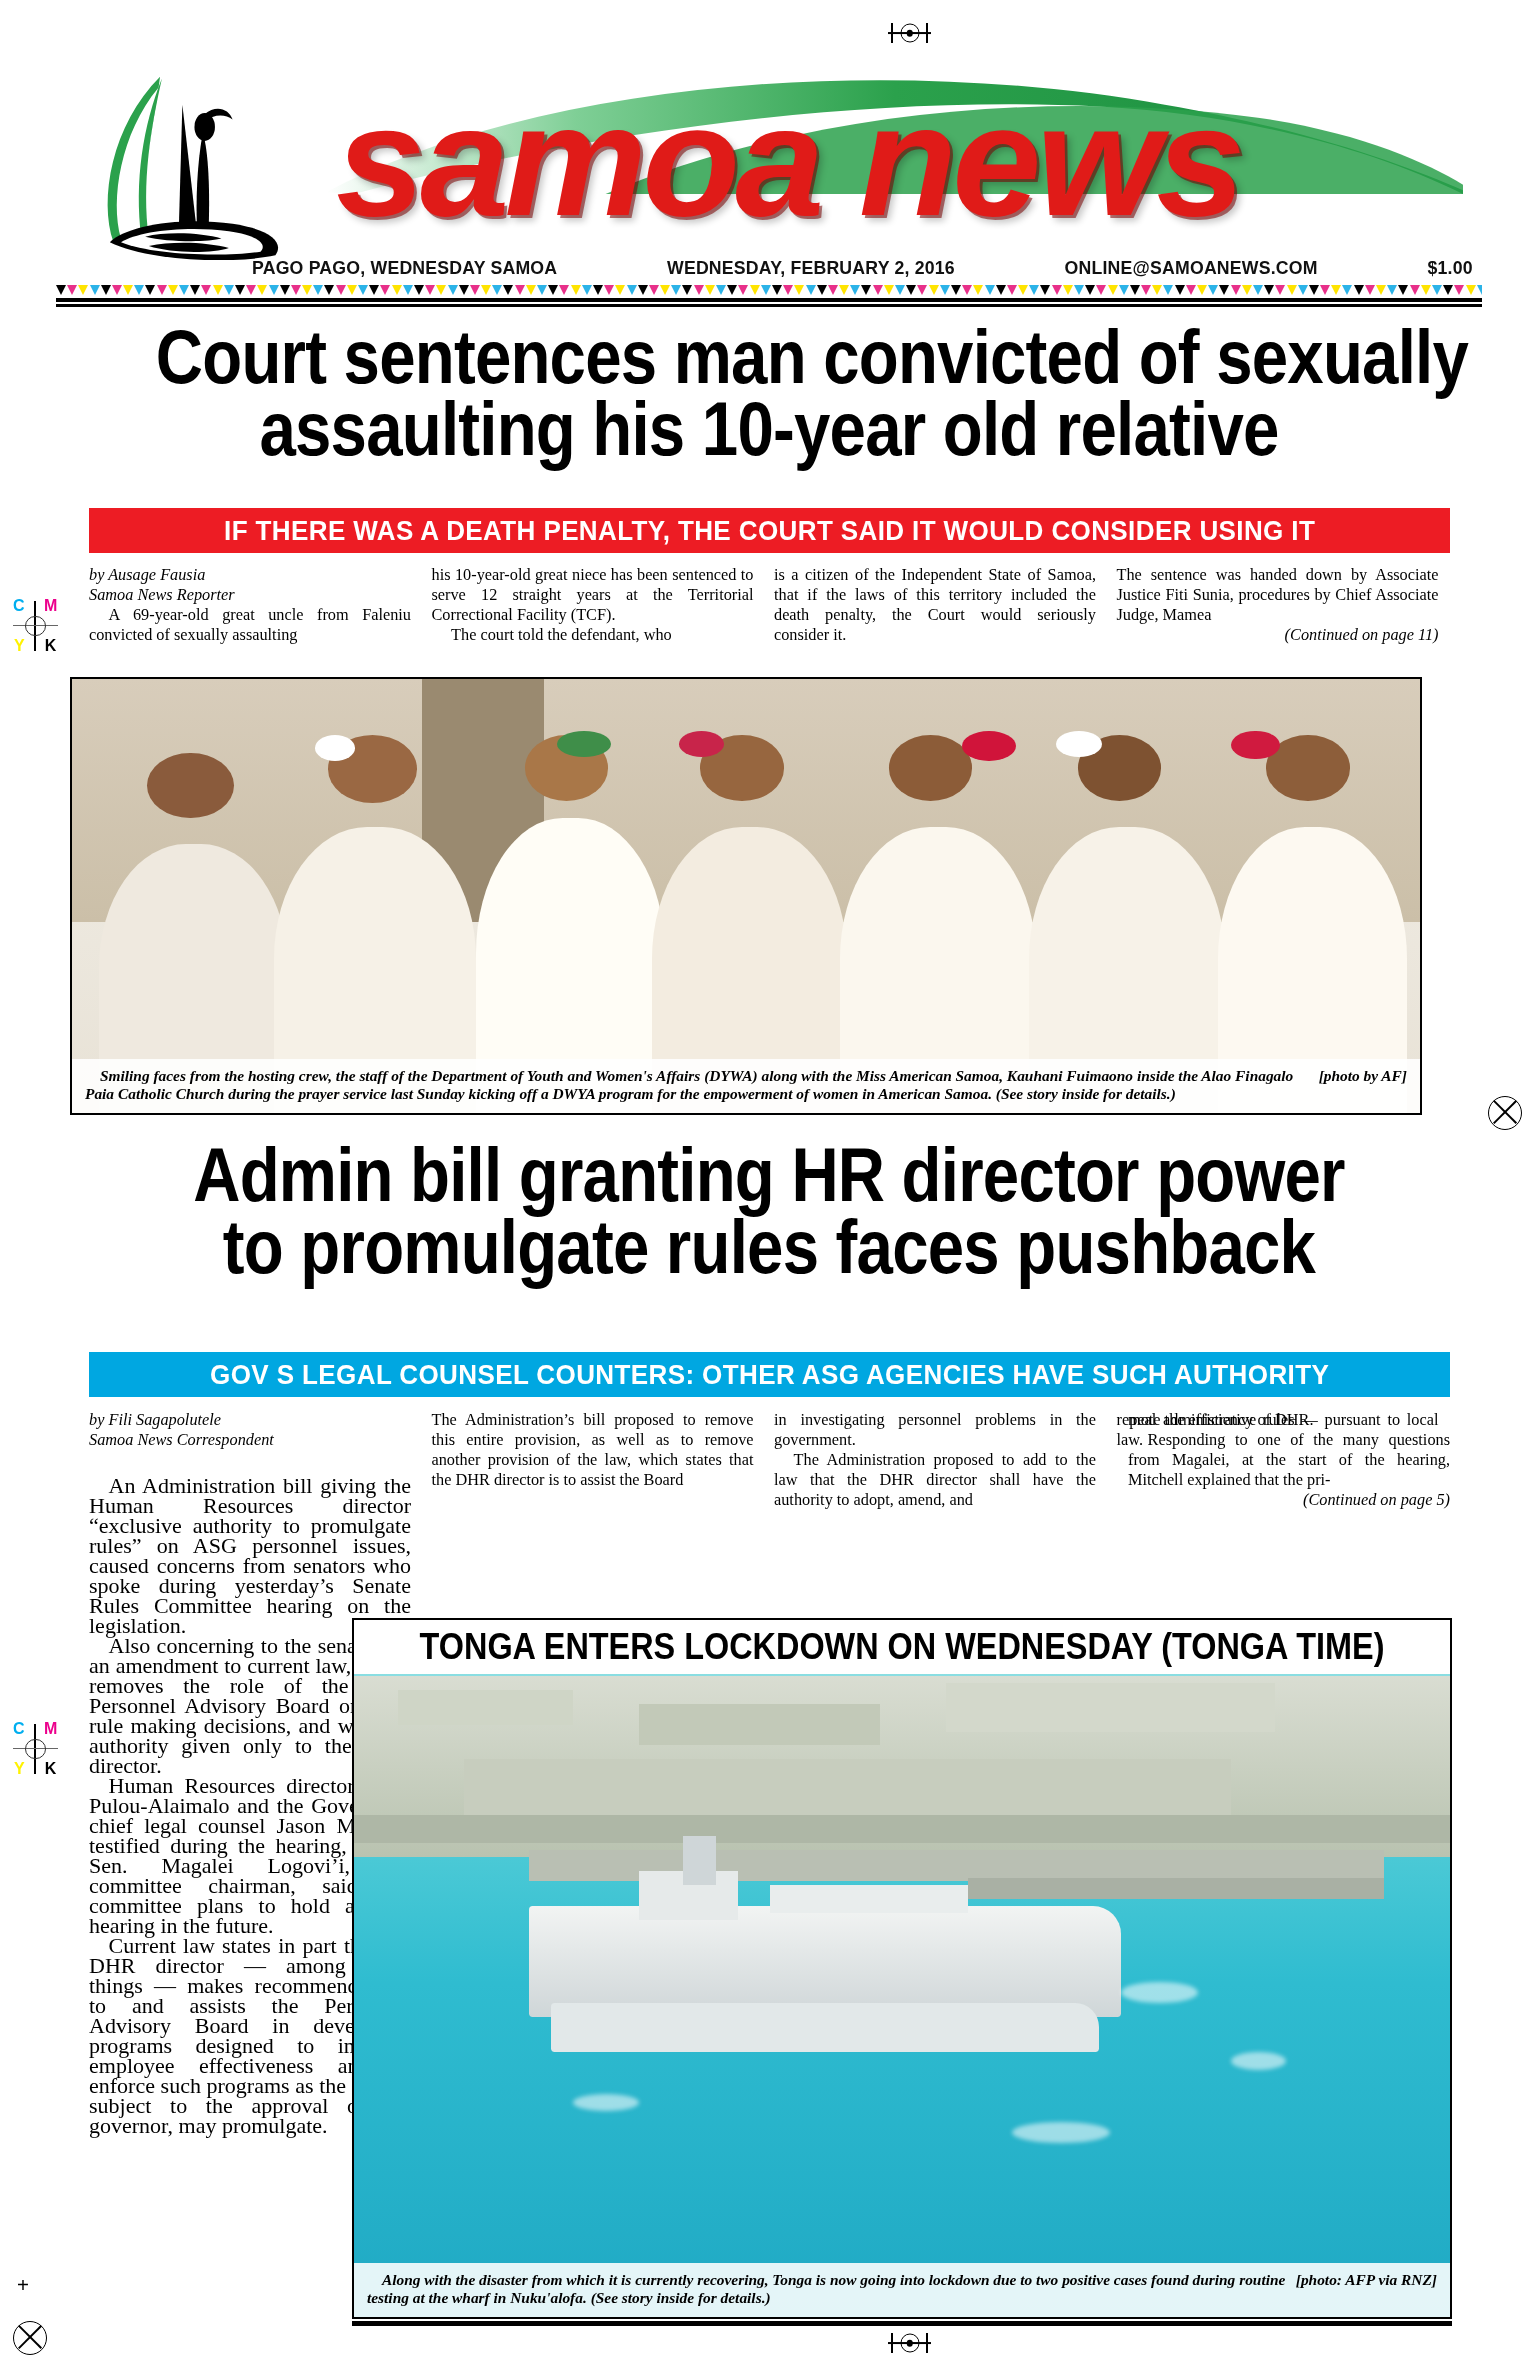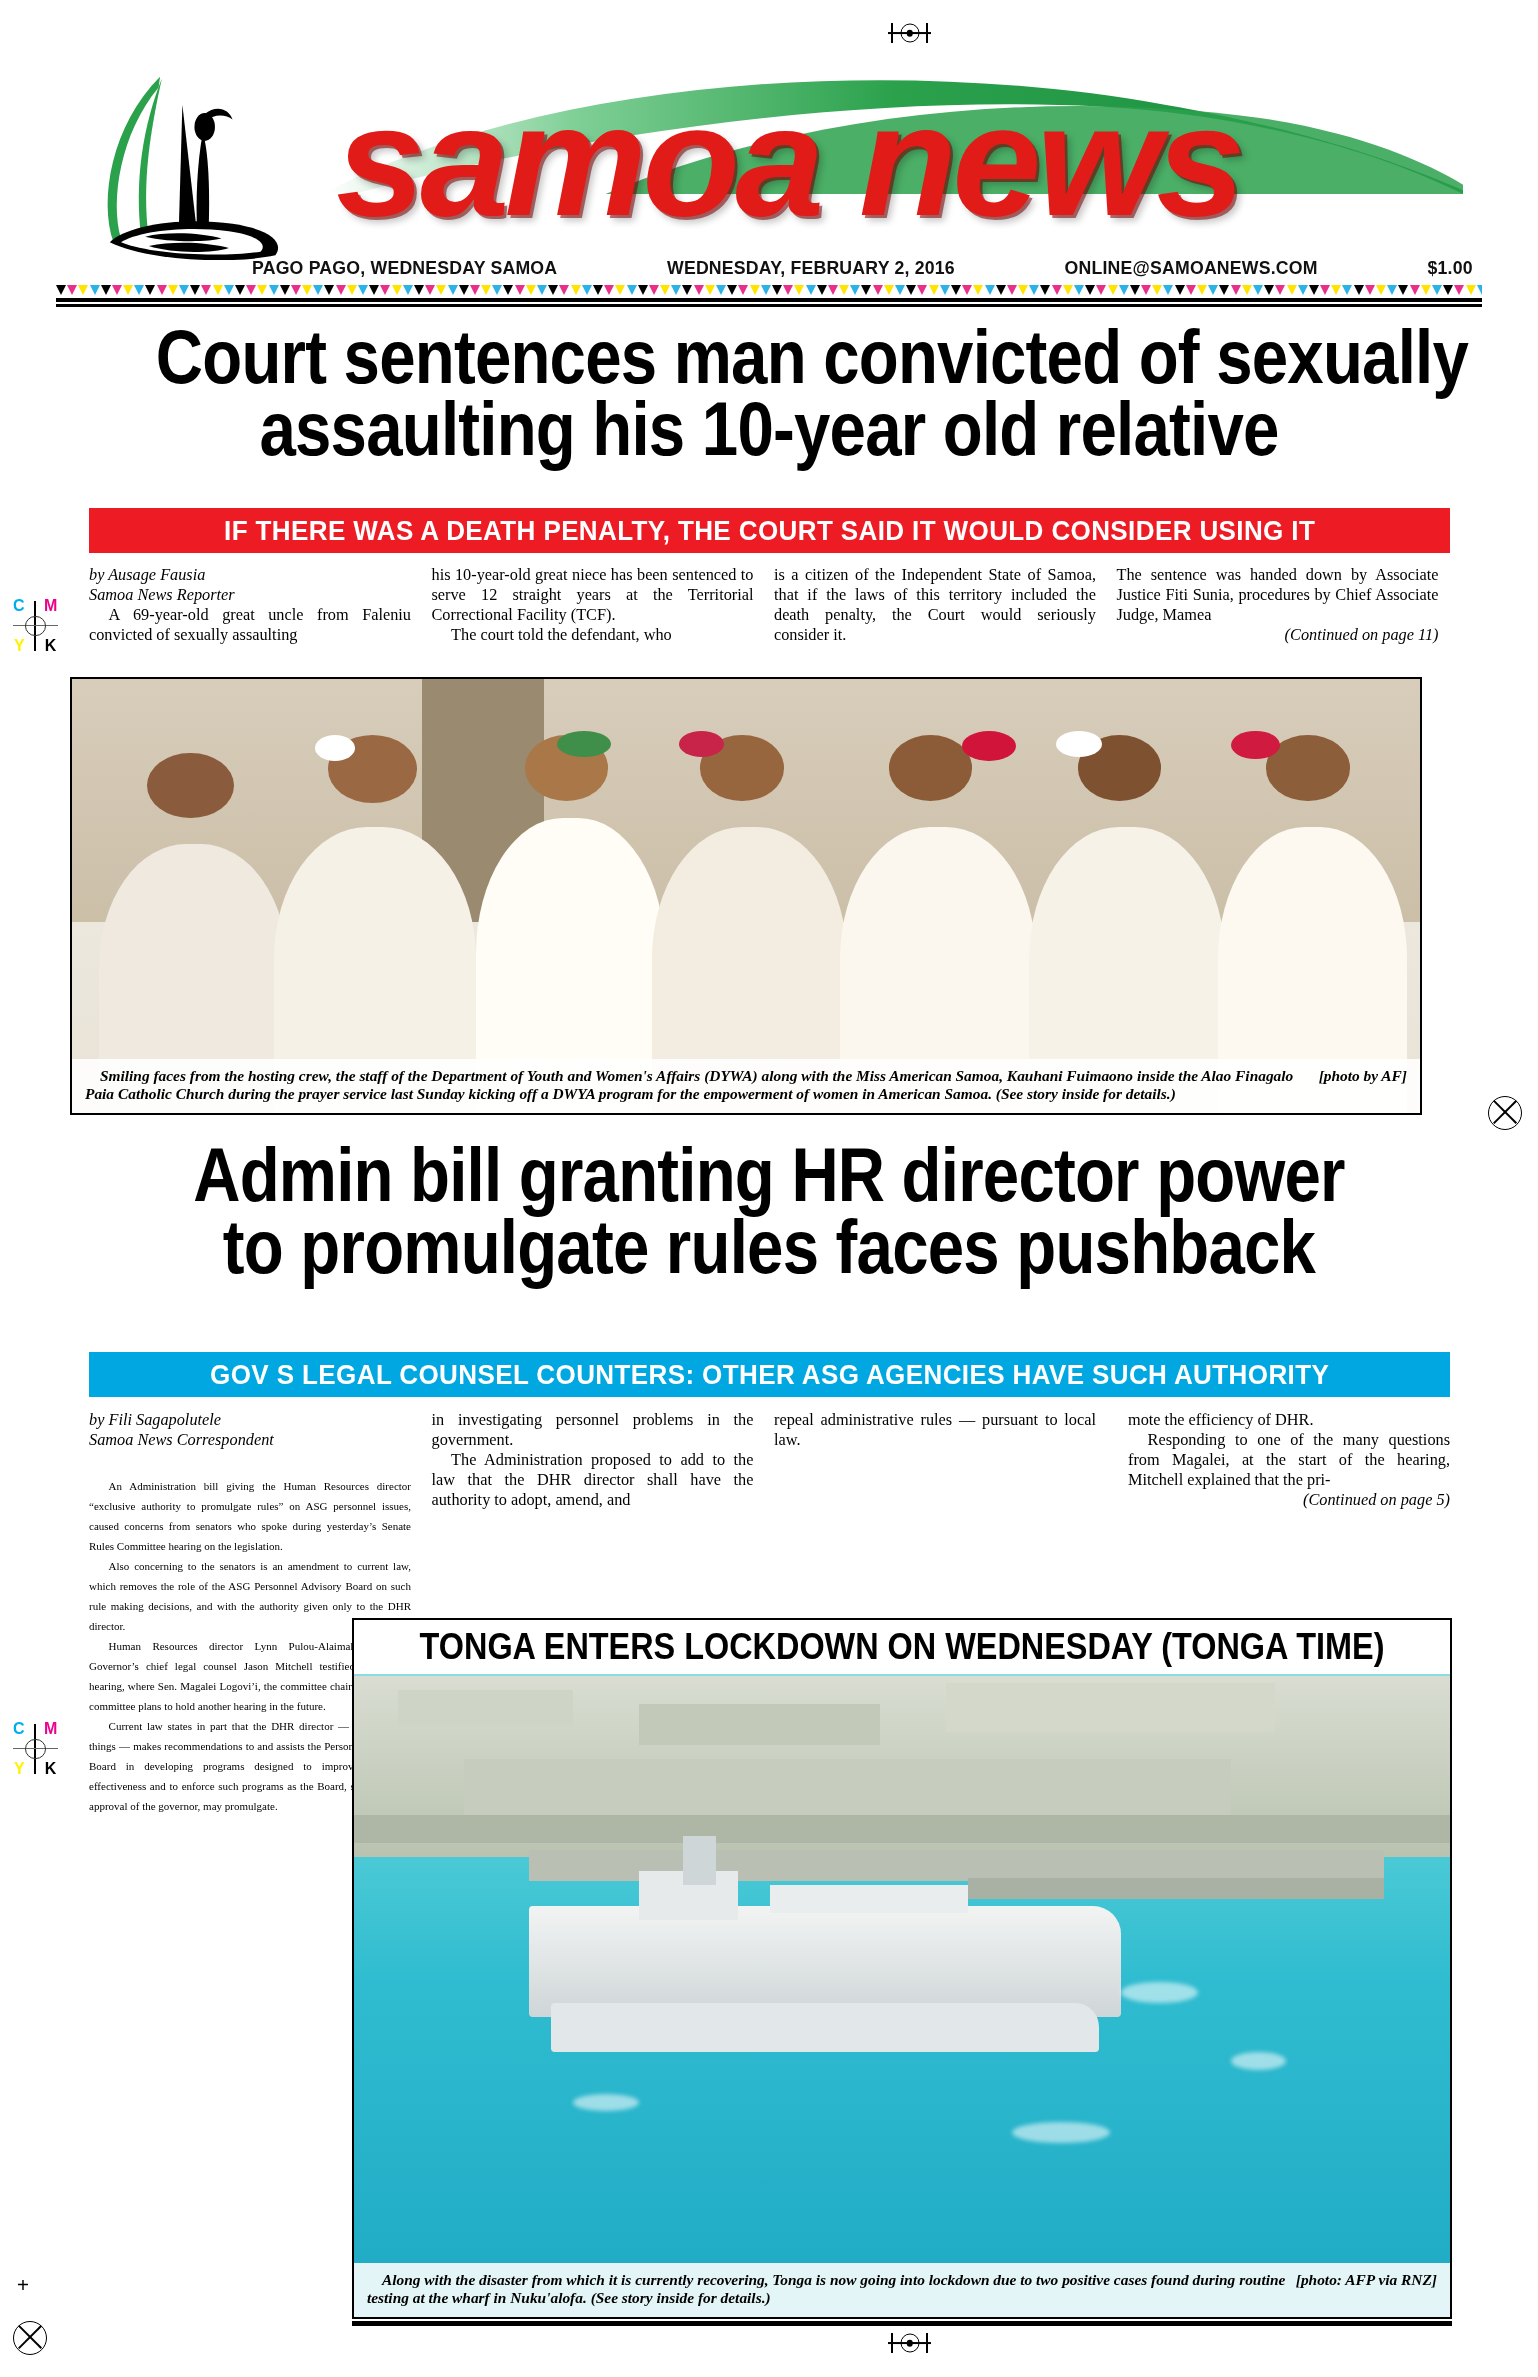"The Administration’s bill proposed to" div.col { html: none -> <div> <p>The Administration’s bill proposed to remove this entire provision, as well as to remove another provision of the law, which states that the DHR director is to assist the Board</p> </div> }
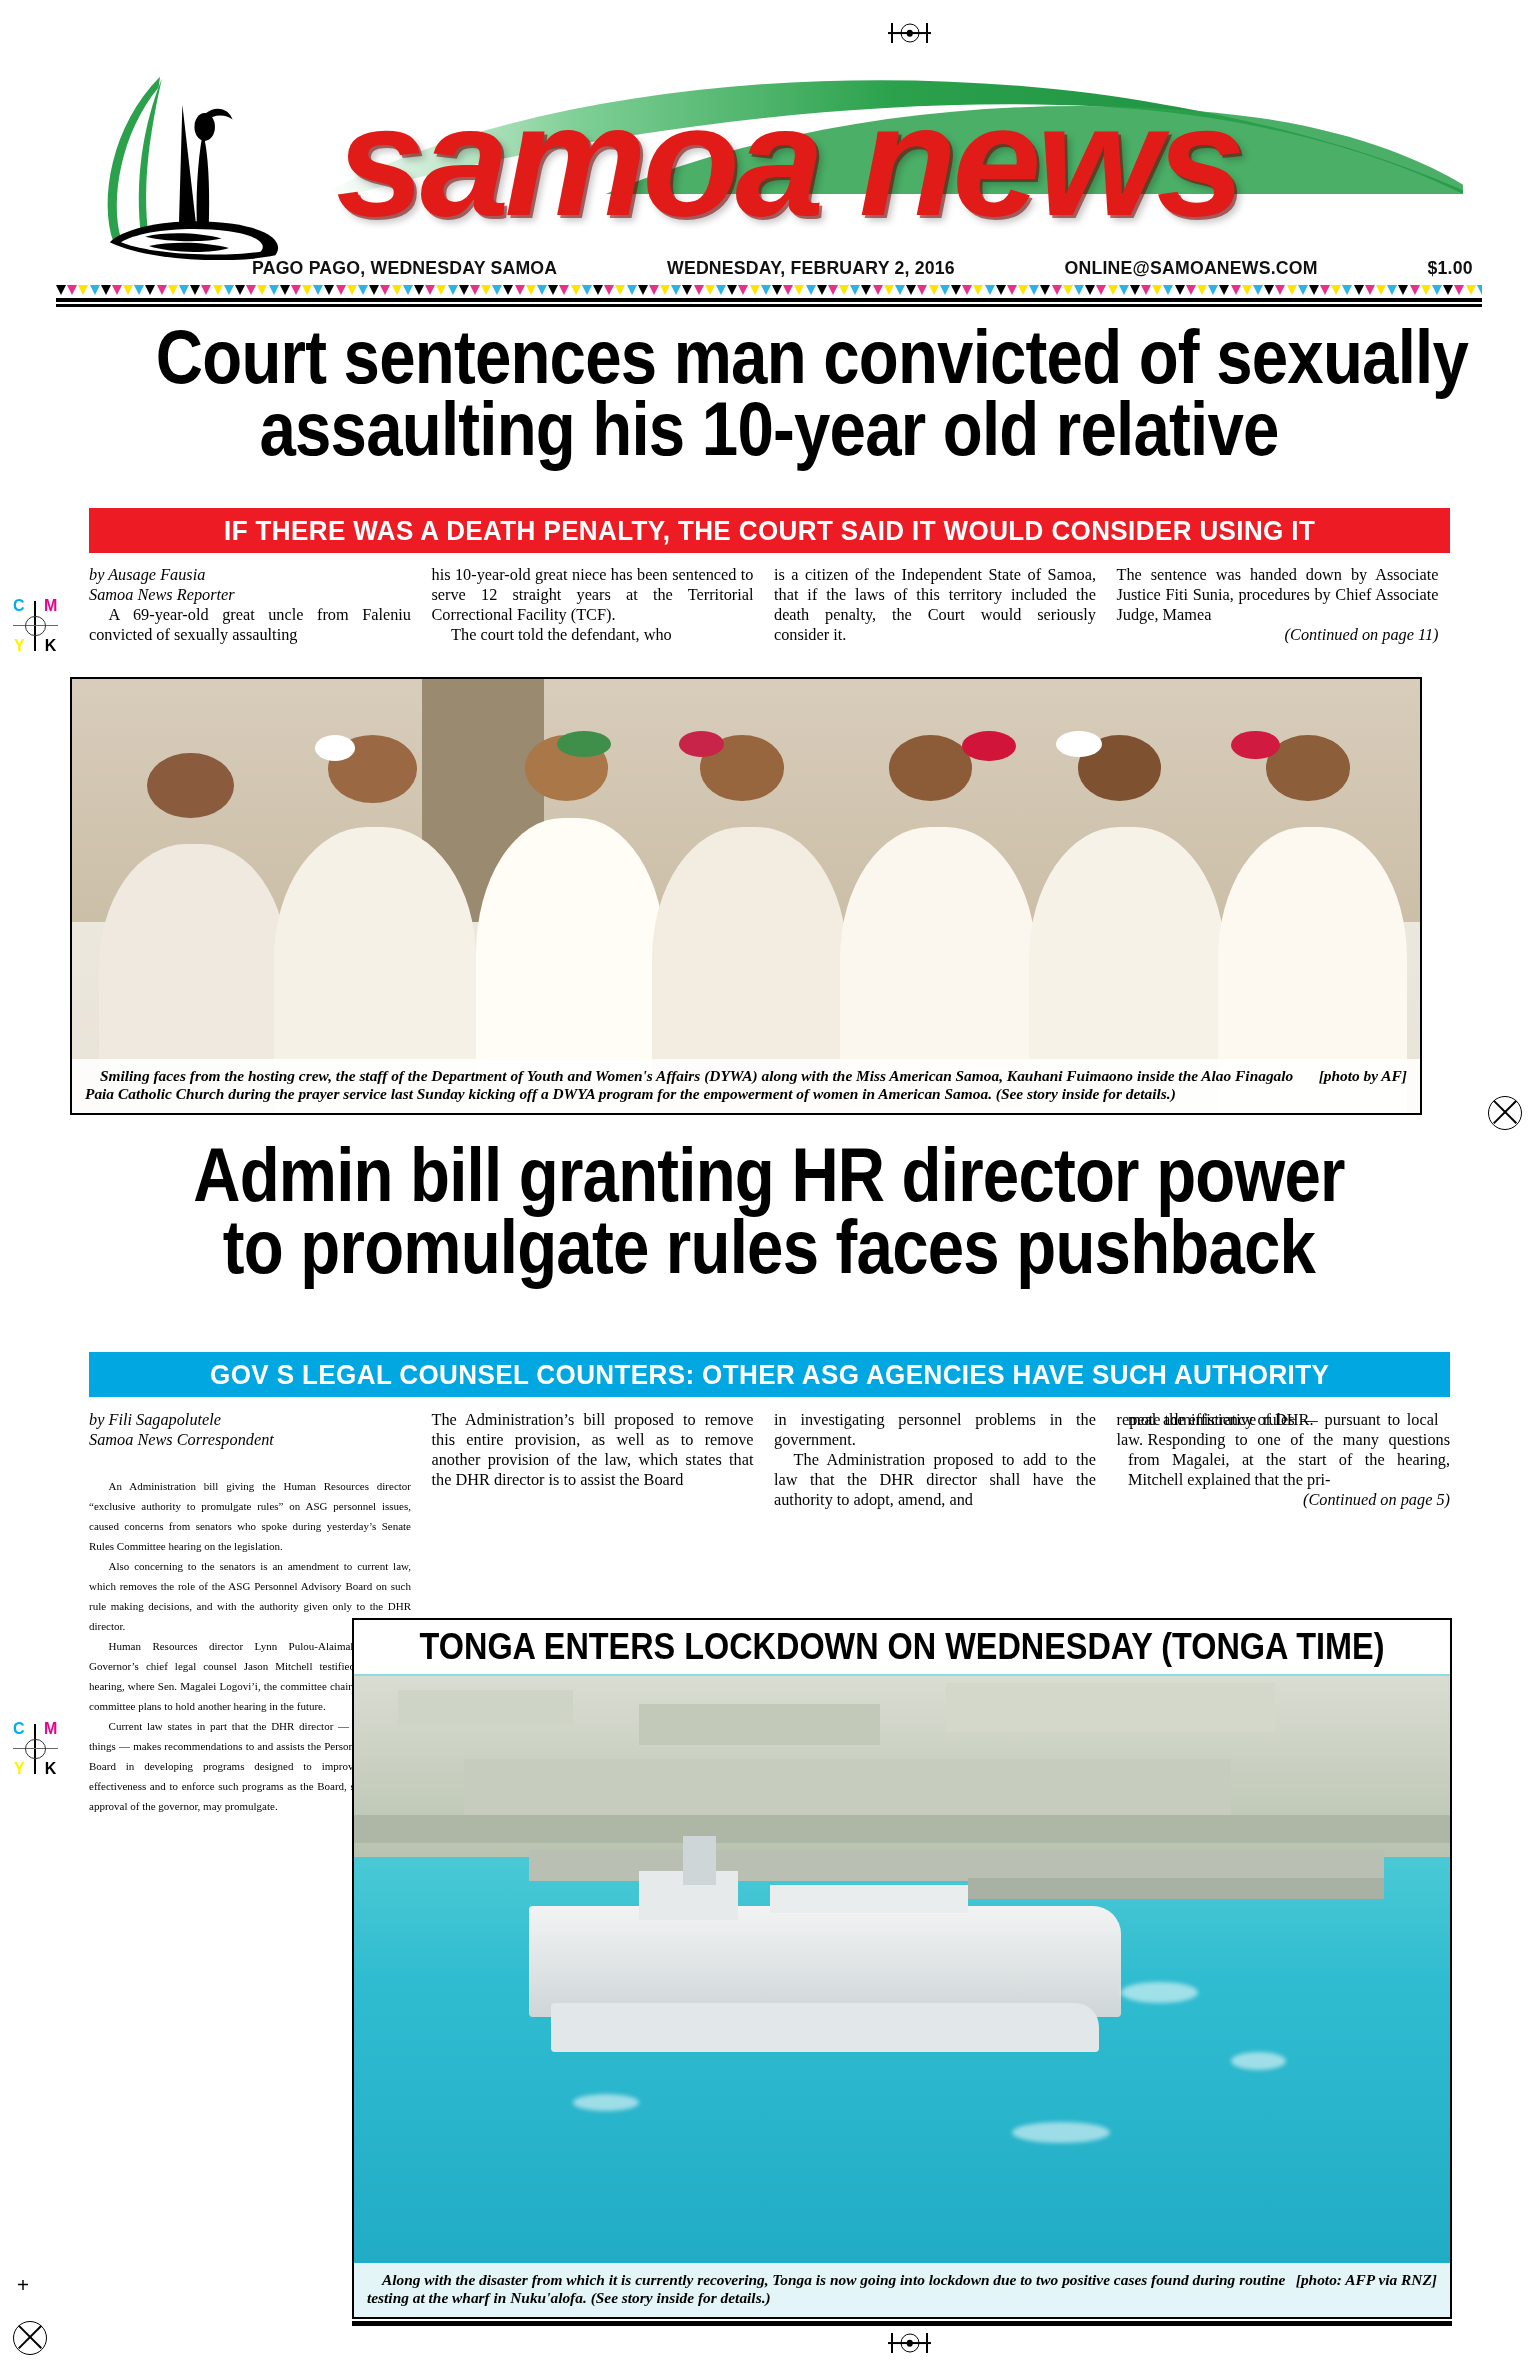"An Administration bill giving the" .story2-left { font-size: 11px -> 22px }
